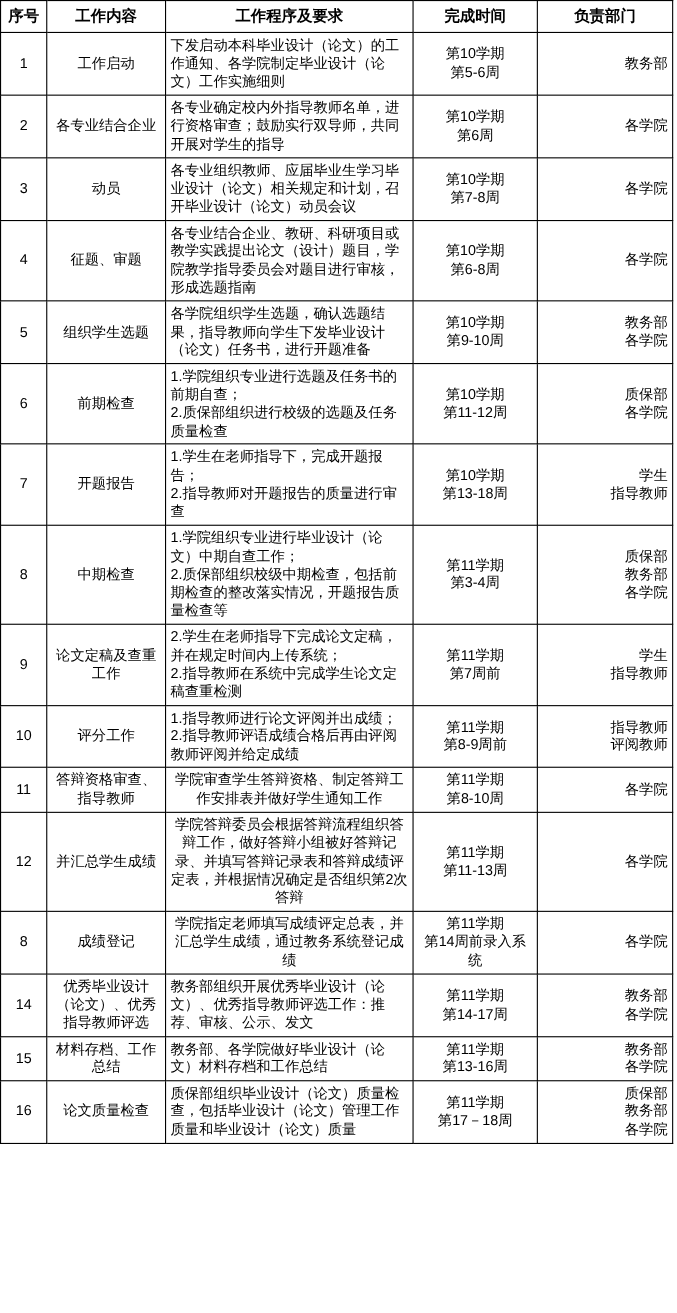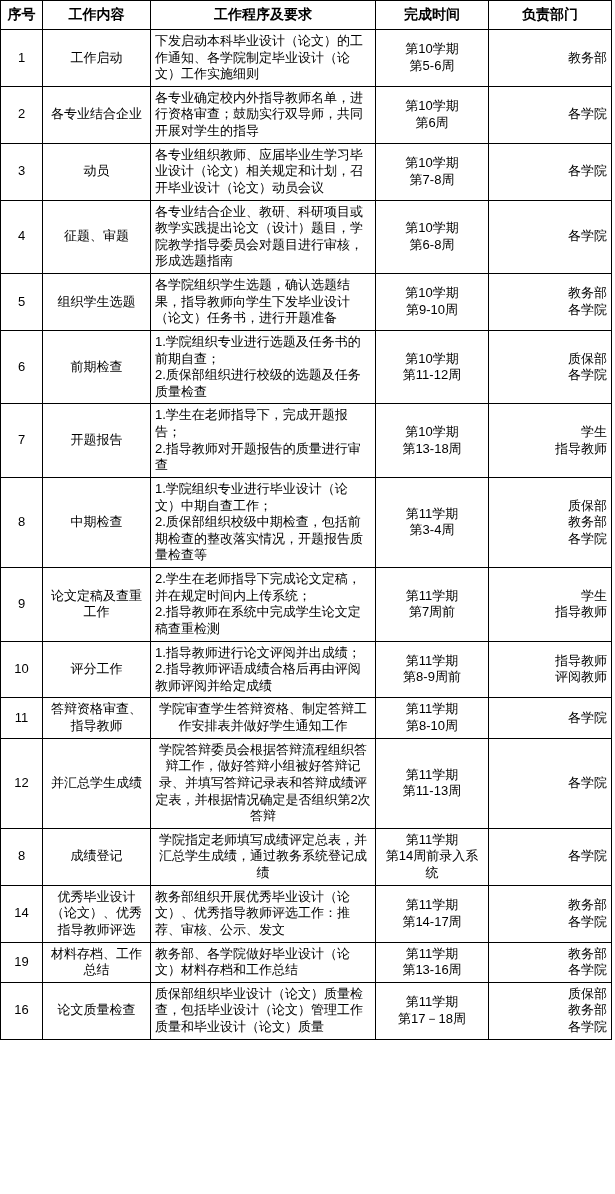"19" span { text: 19 -> 15 }
